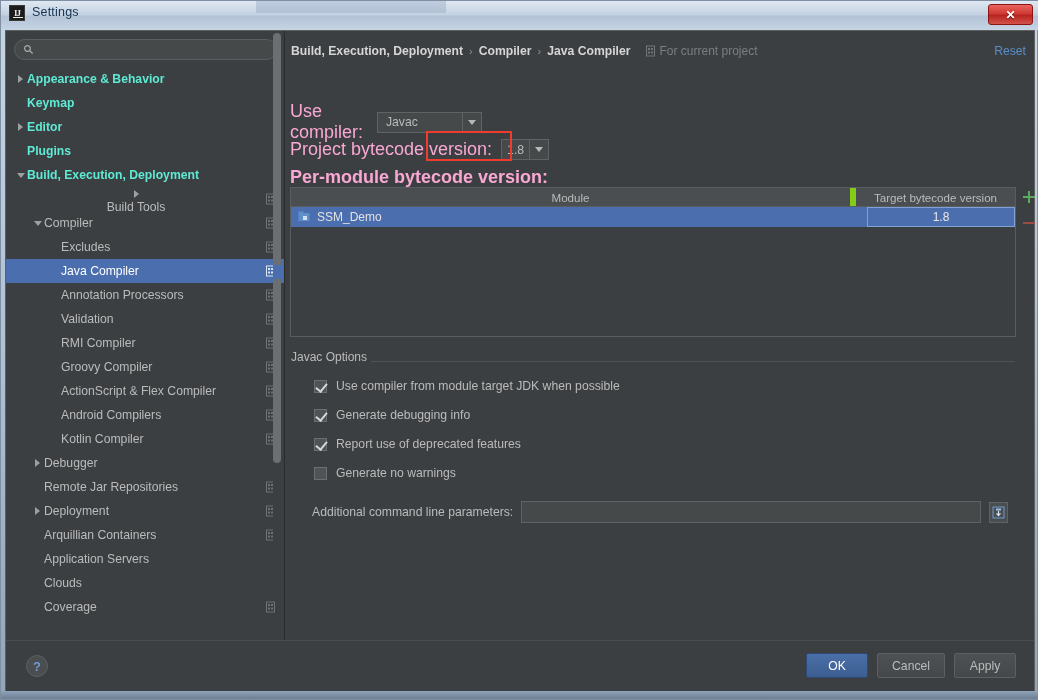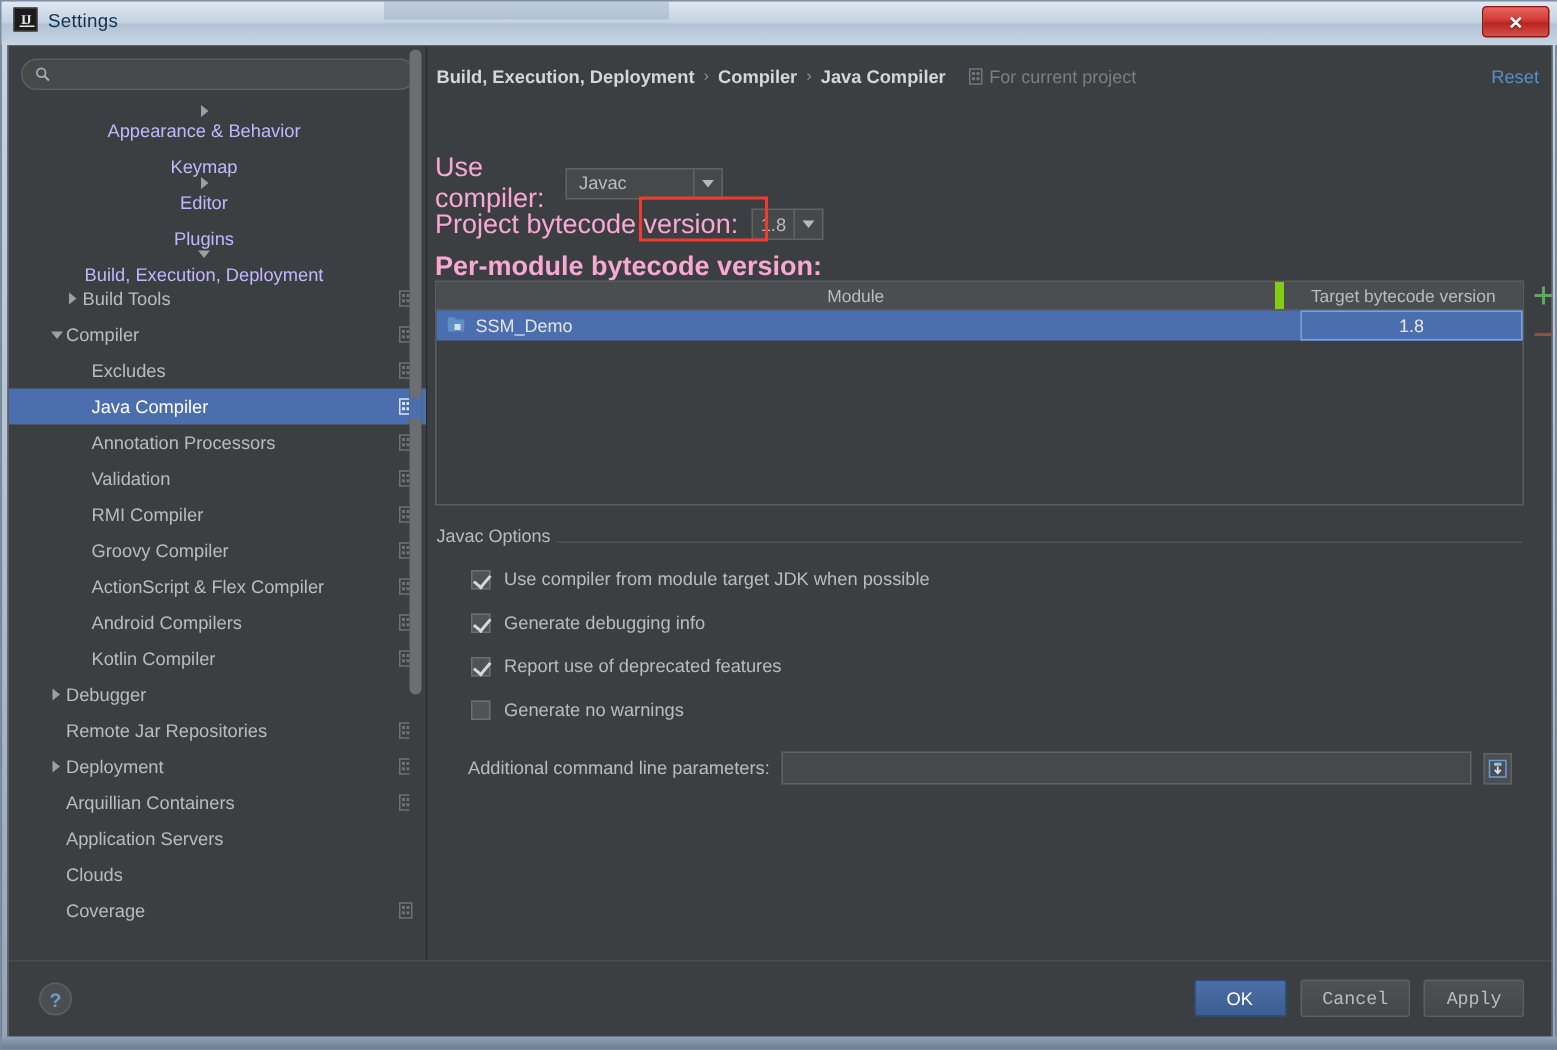"IJ" #titlebar-left { align-items: flex-end -> flex-start }
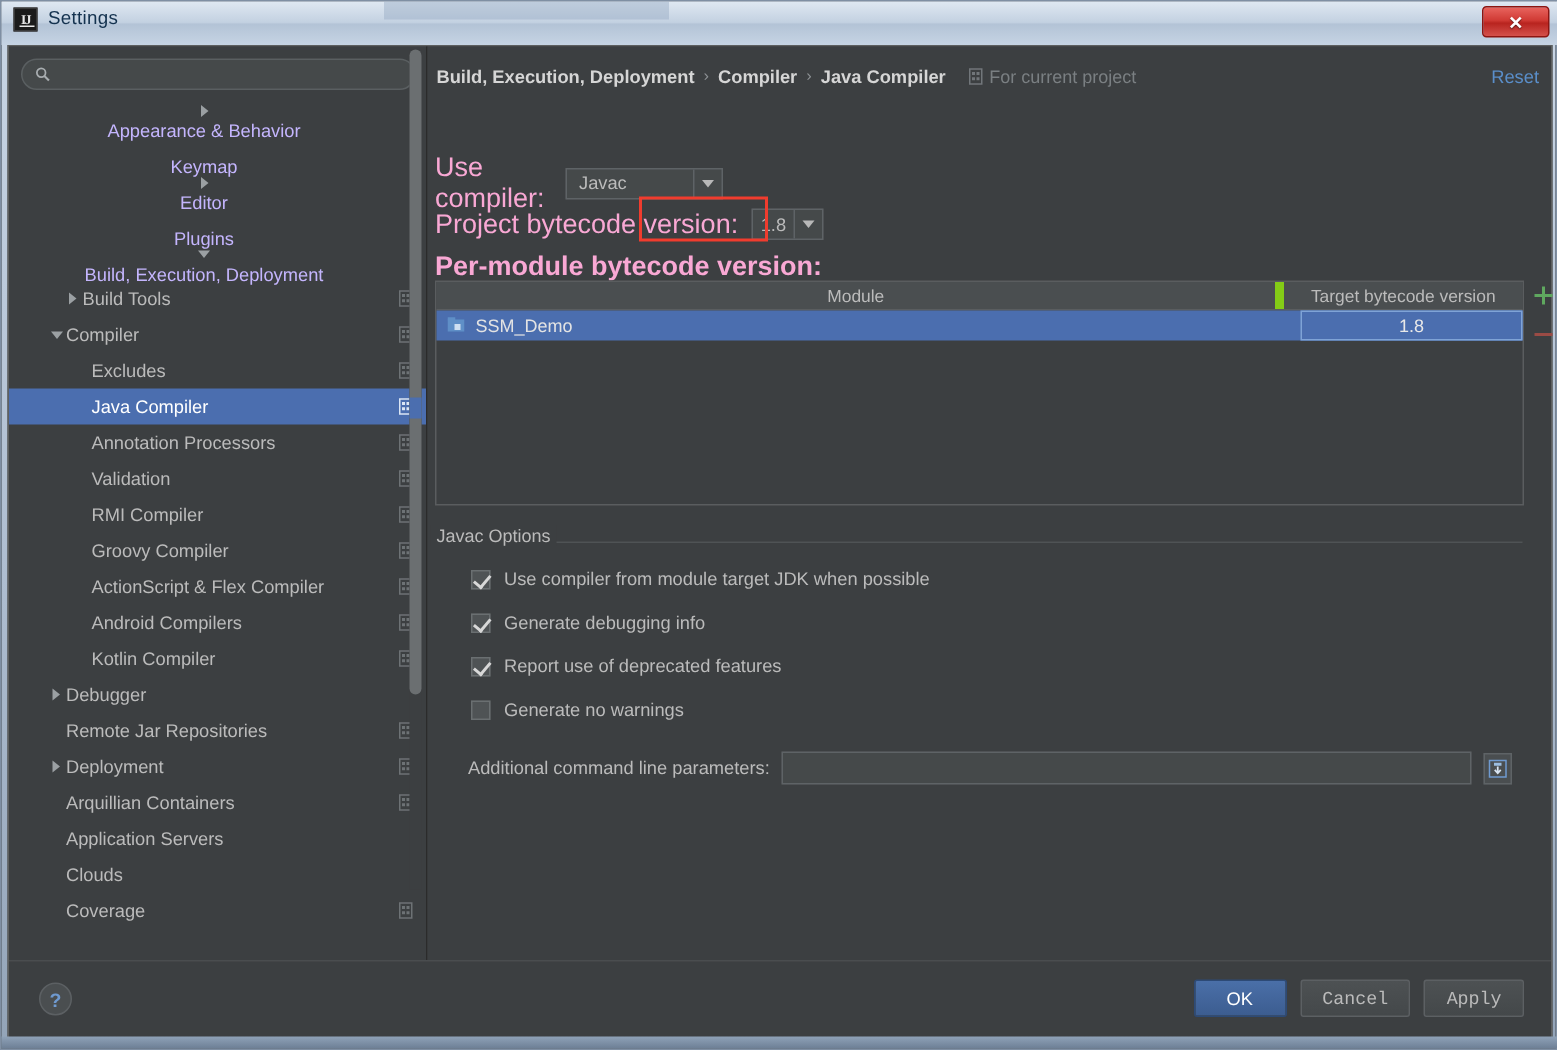"Appearance & Behavior" .tree-item.top { color: #c4b5fd -> #5eead4; flex-direction: column -> none; font-weight: normal -> bold }
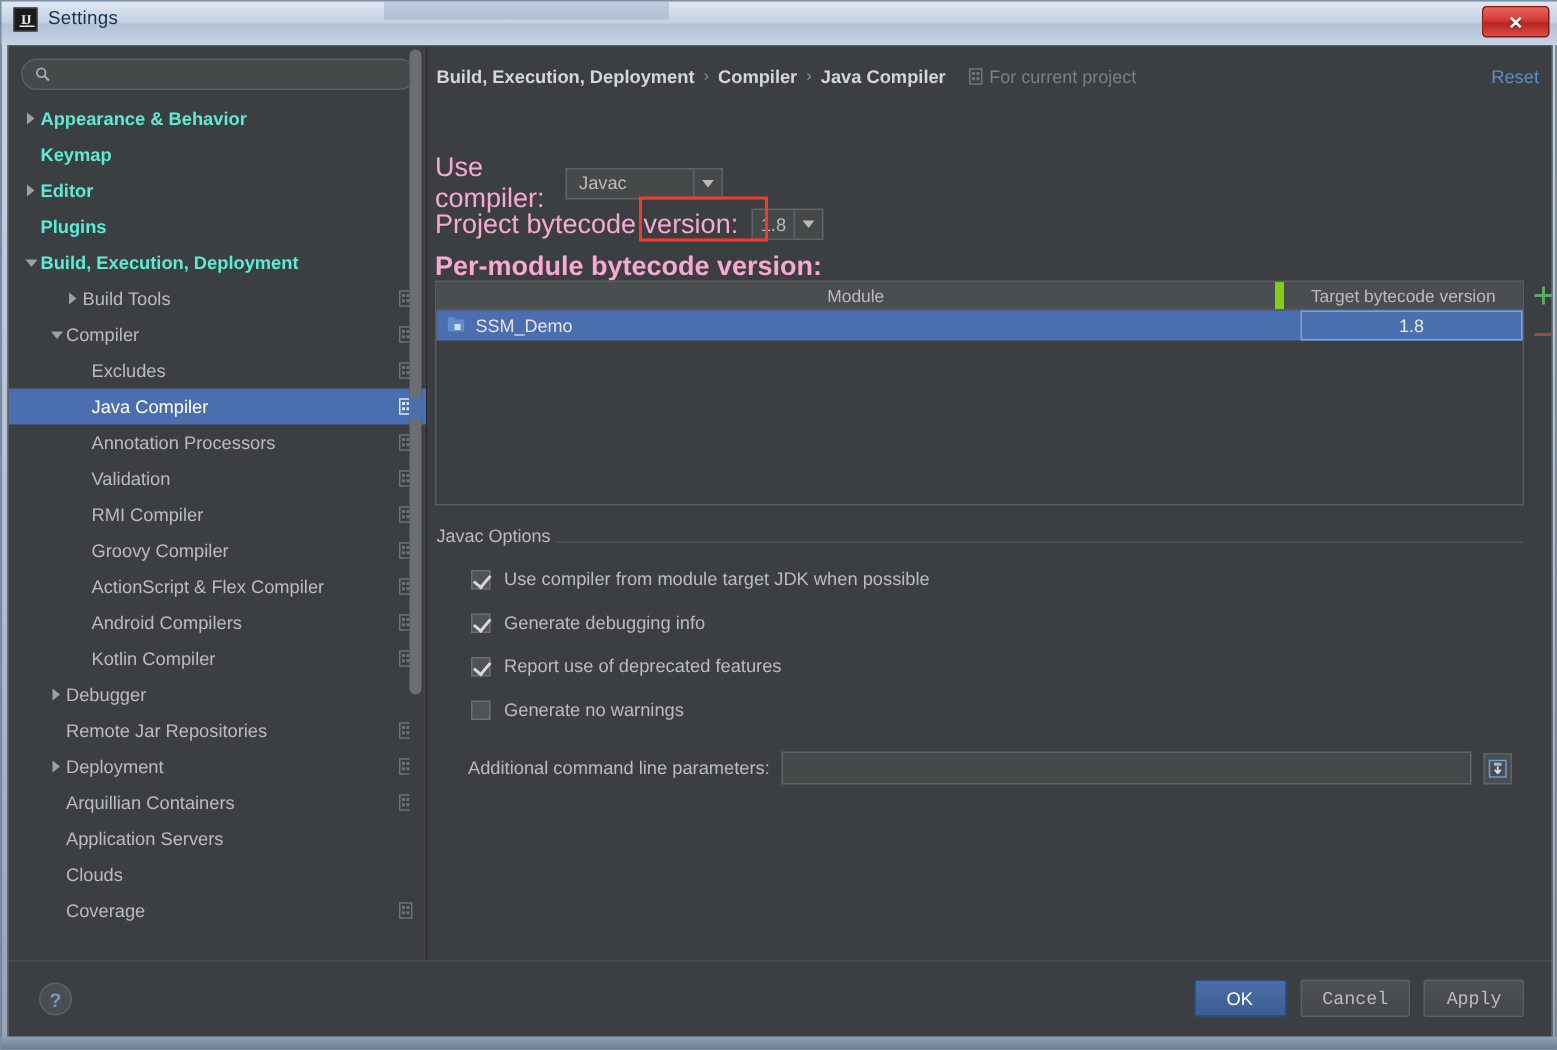"Build Tools" div.tree-item { flex-direction: none -> column; padding-left: 36px -> 8px }
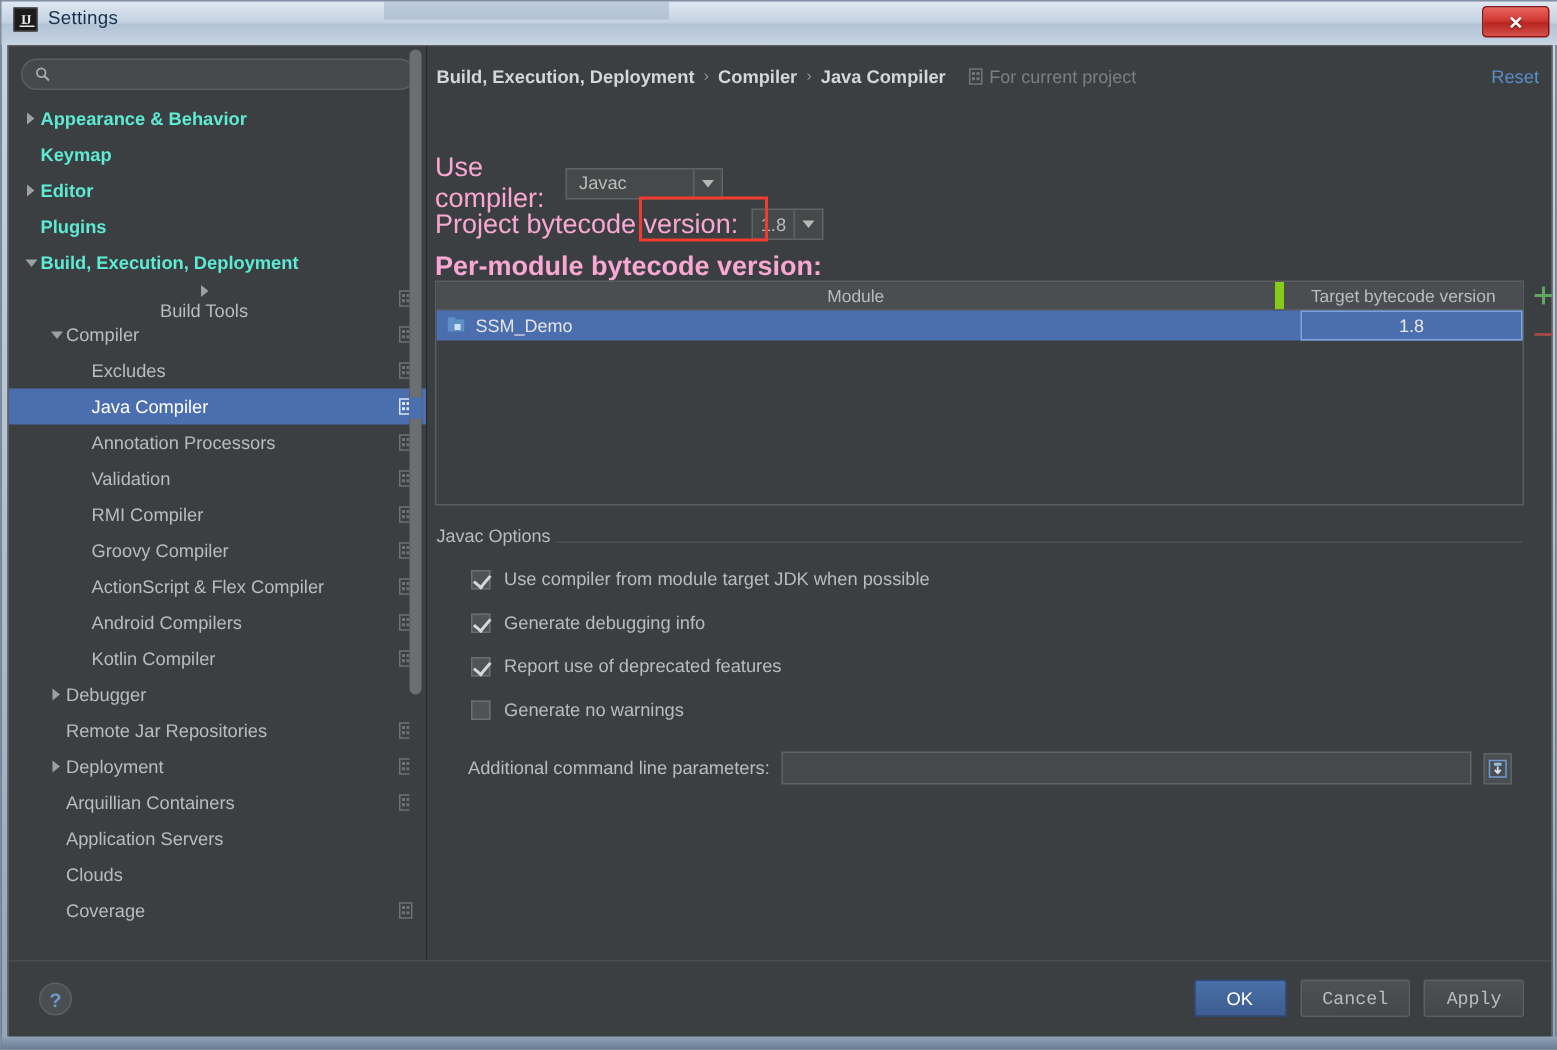"Cancel" .dlg-btn.normal { font-family: Liberation Mono, monospace -> none }
